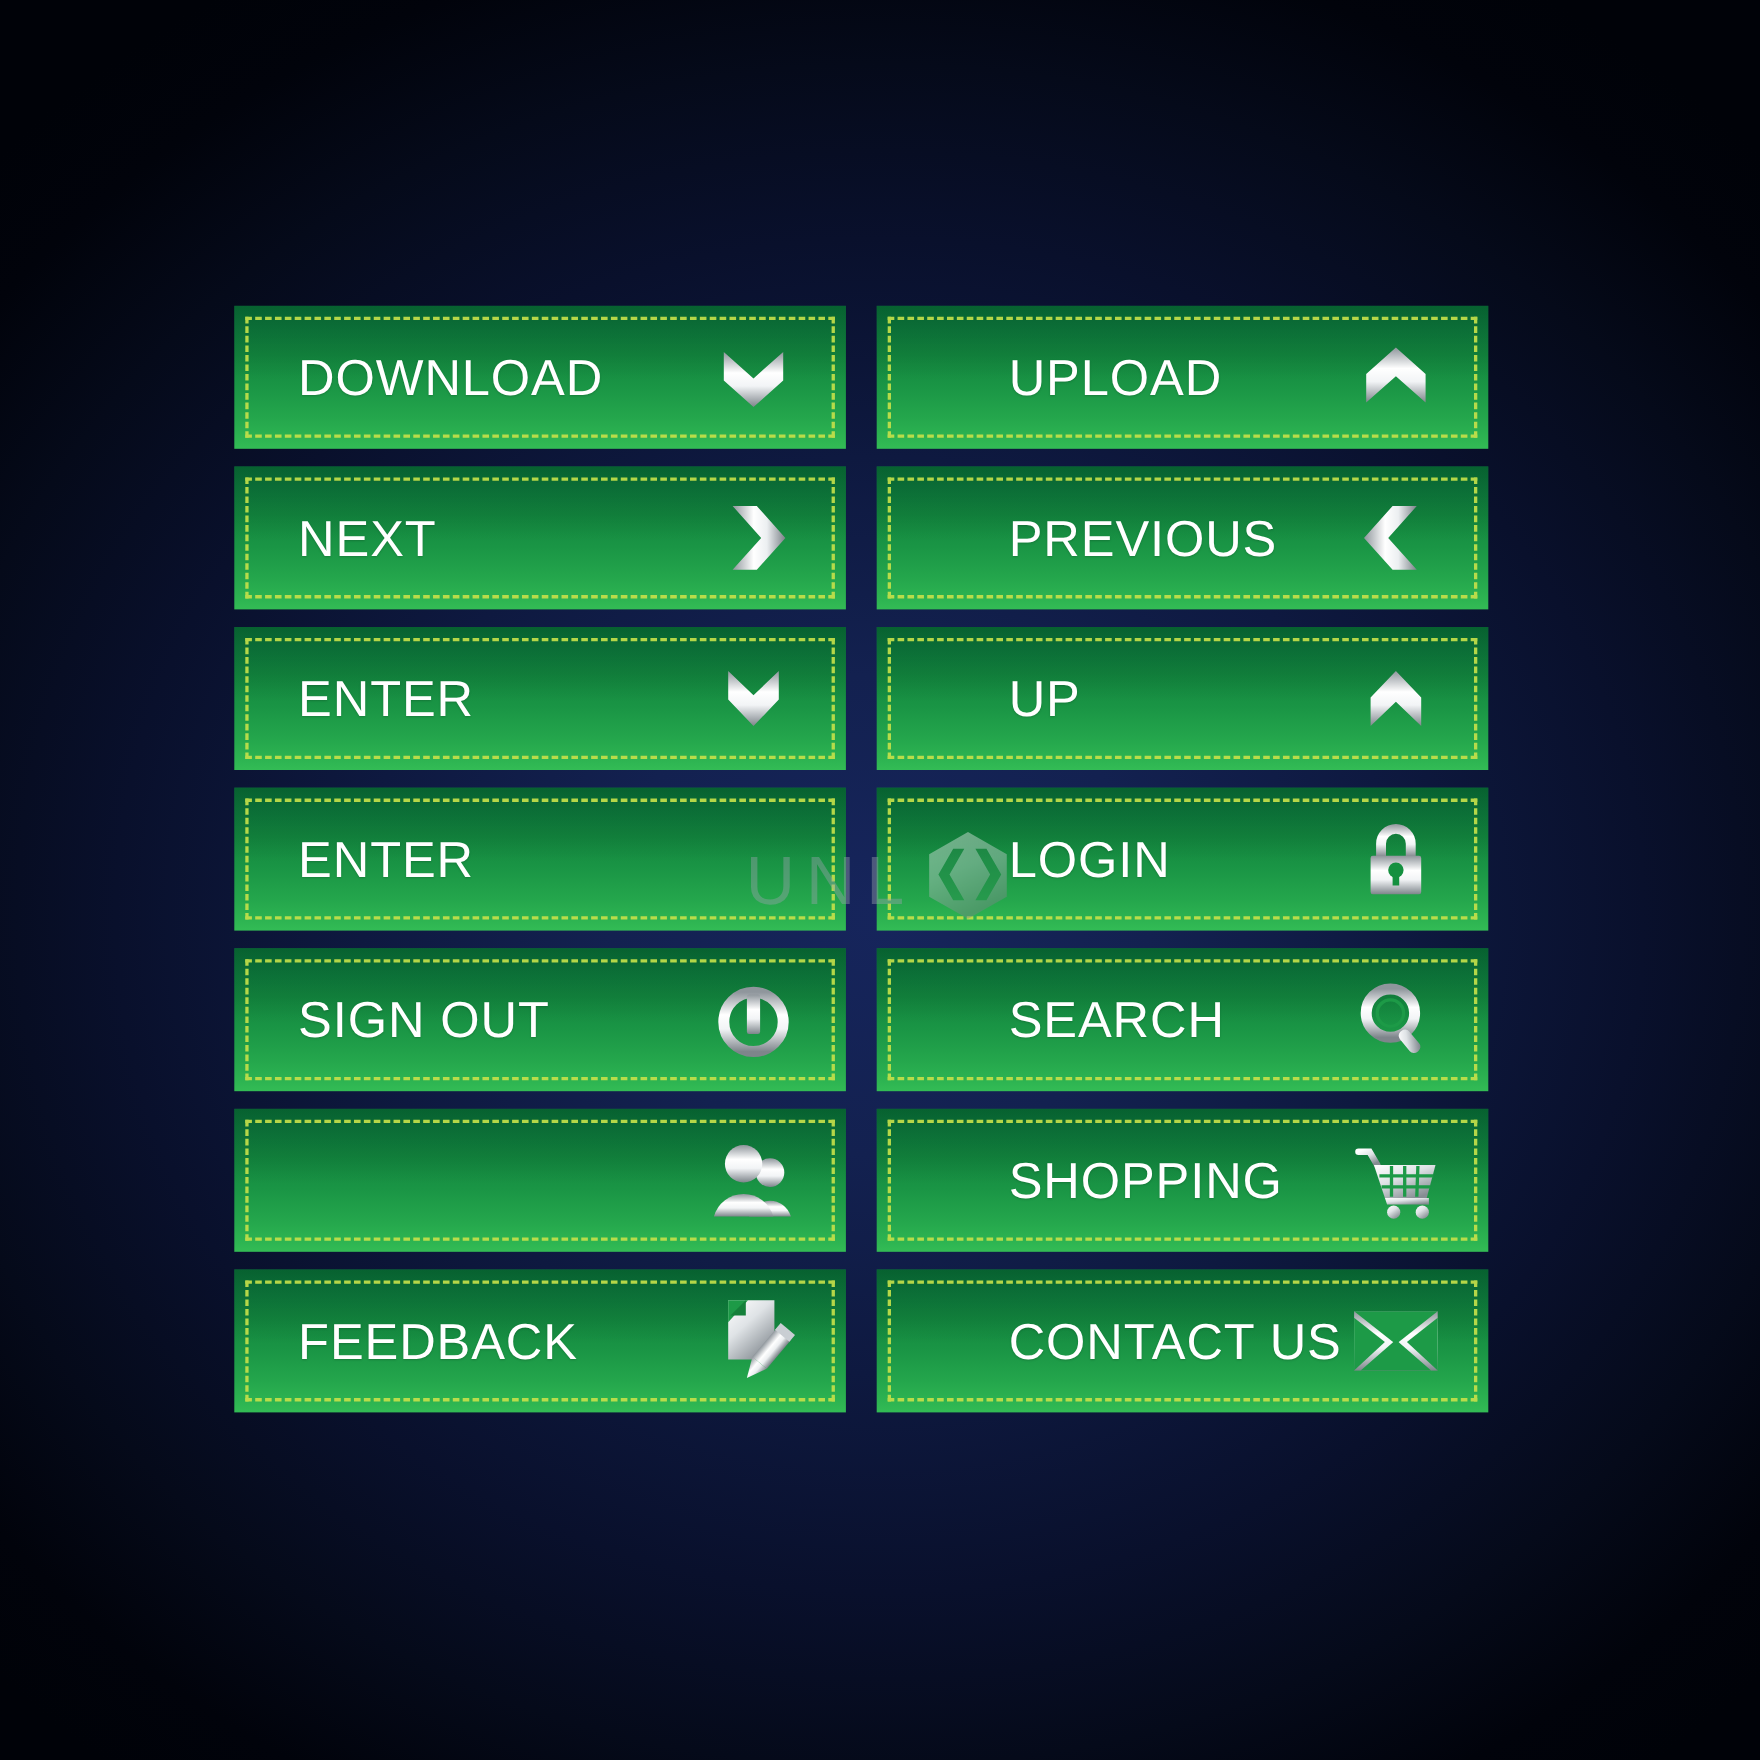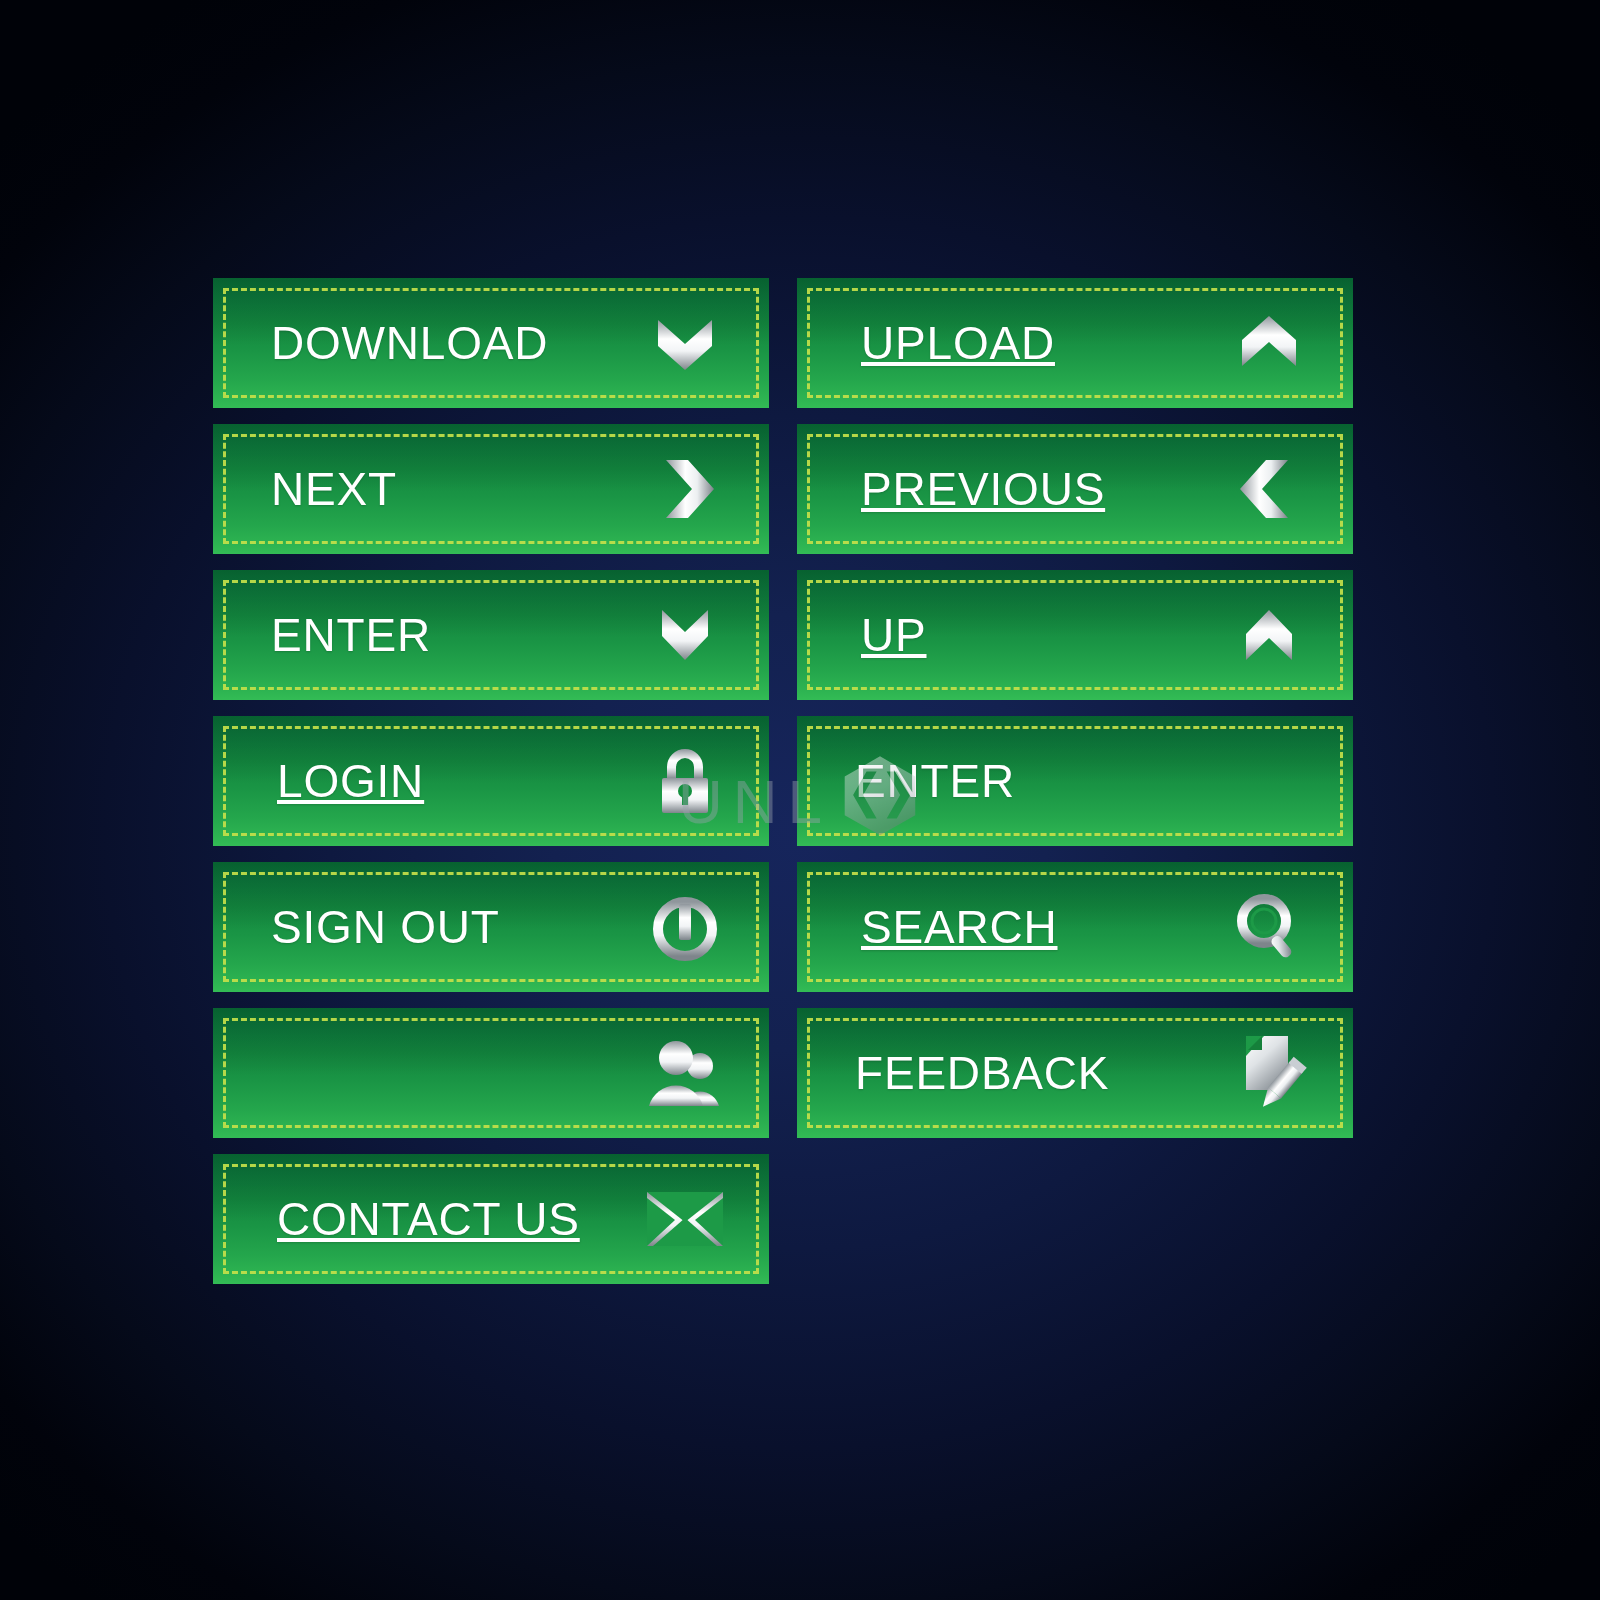"UPLOAD" .col-right .label { margin-left: 64px -> 120px; text-decoration: underline -> none }
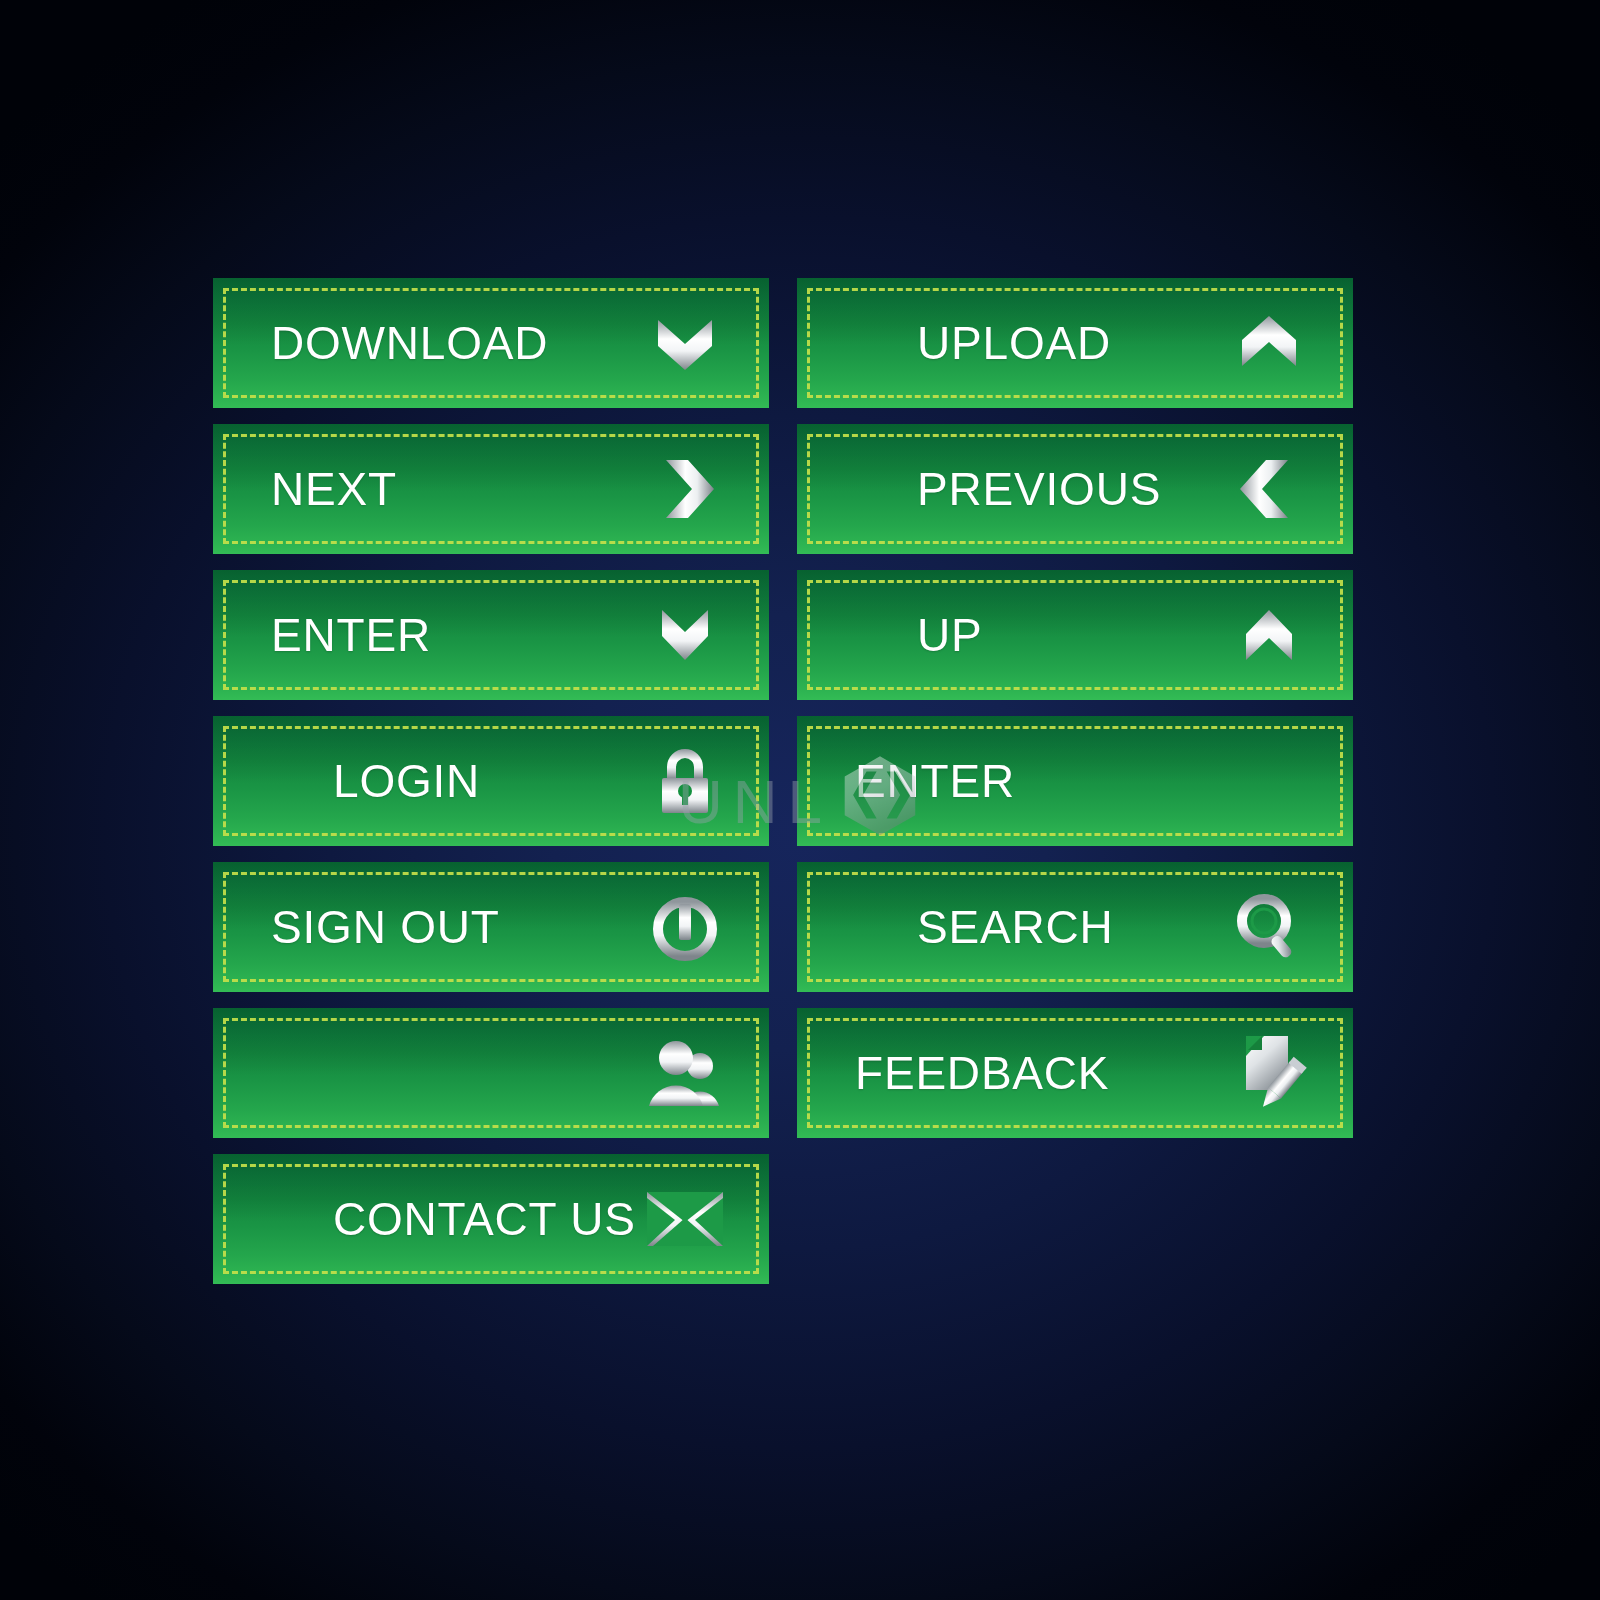"LOGIN" div.btn { order: before "ENTER" -> after "ENTER" }
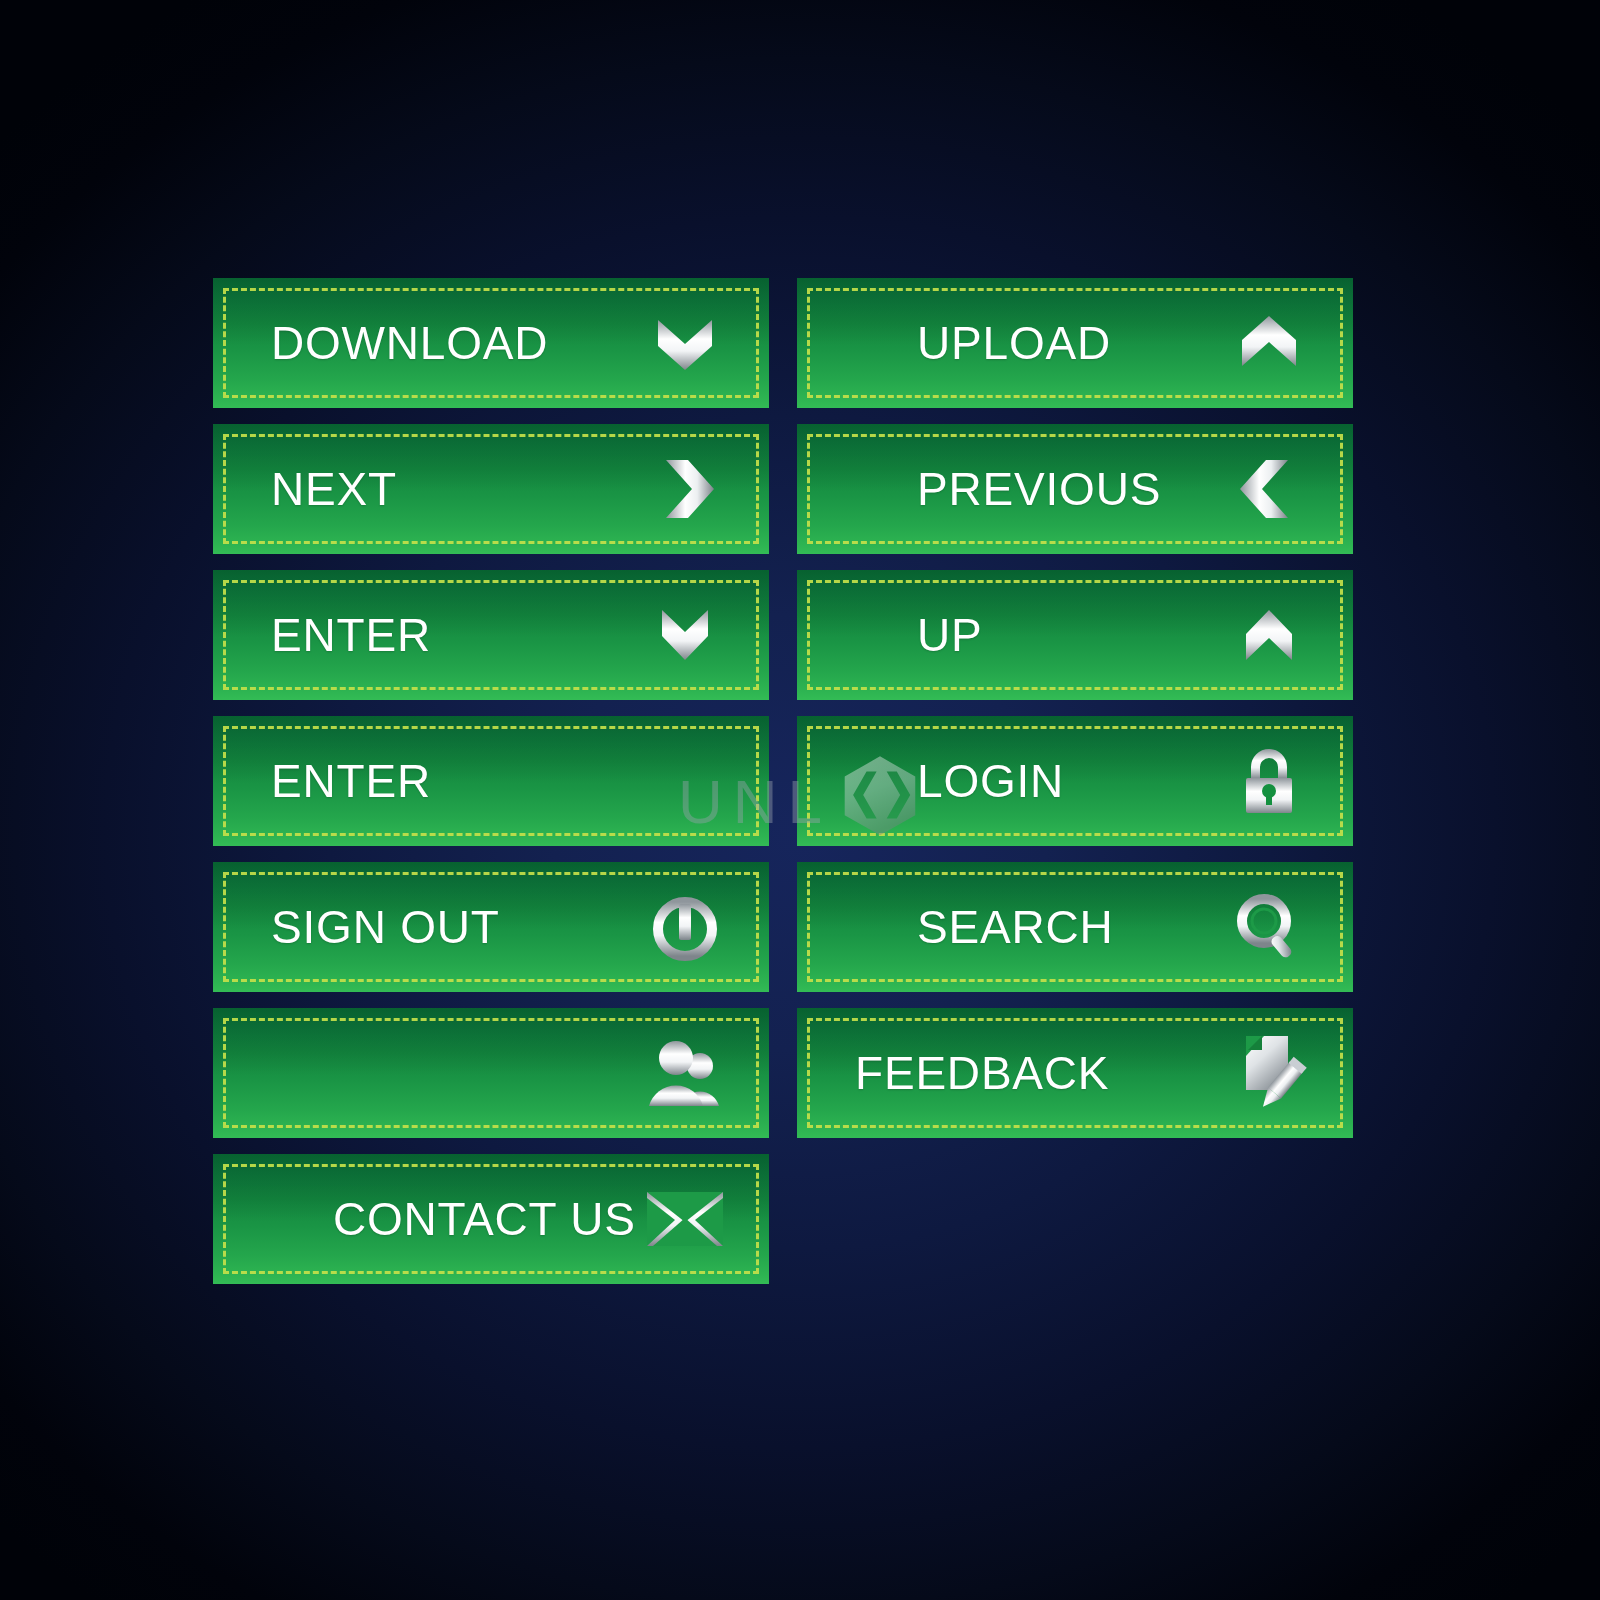"SHOPPING" div.btn { html: none -> <div> <span></span> <span>SHOPPING</span> <span> <svg> <path></path> <path></path> <g> <line></line> <line></line> <line></line> <line></line> <line></line> </g> <path></path> <circle></circle> <circle></circle> </svg> </span> </div> }
